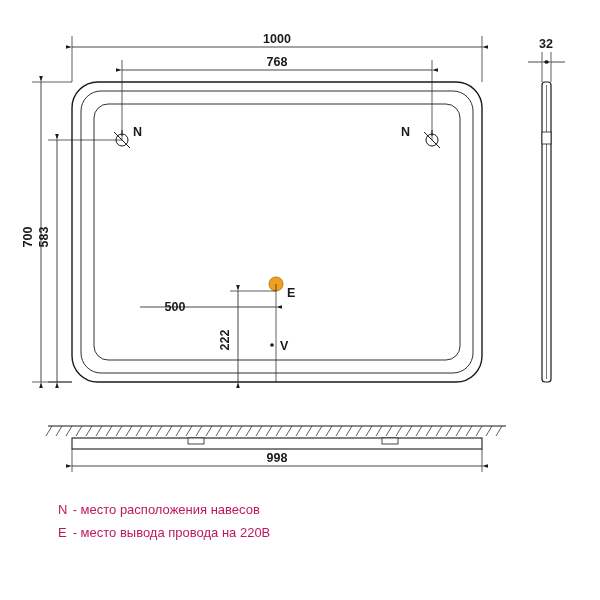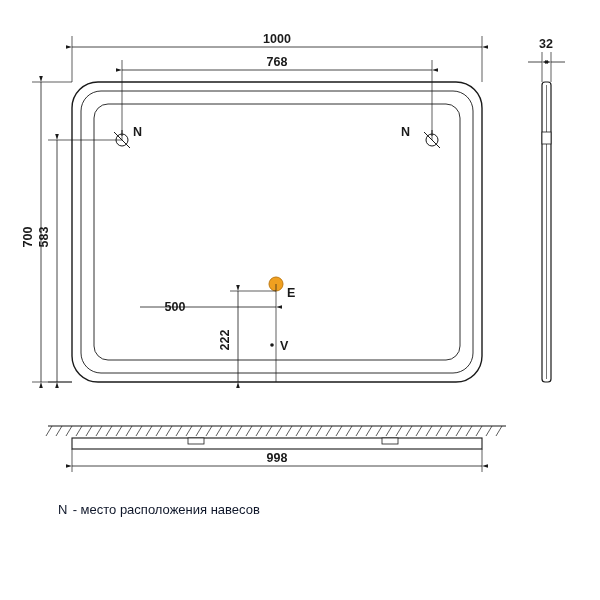"N - место расположения навесов" .legend-row { color: #0f172a -> #be185d }
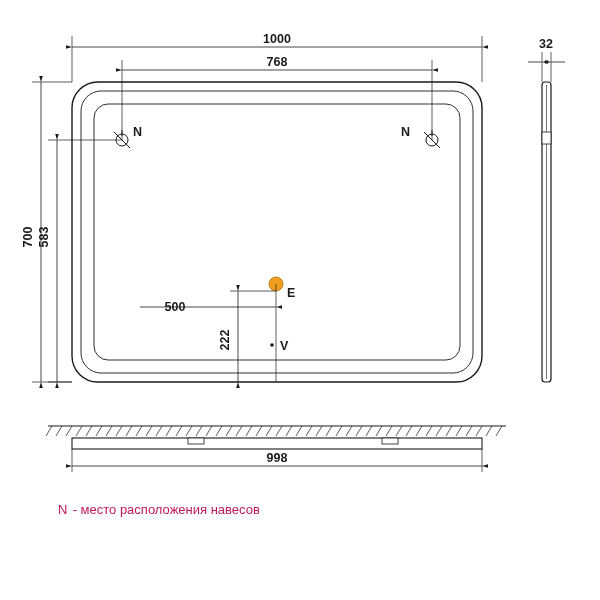"E - место вывода провода" div.legend-row { html: none -> <div> <span>E</span> <span>- место вывода провода на 220В</span> </div> }
